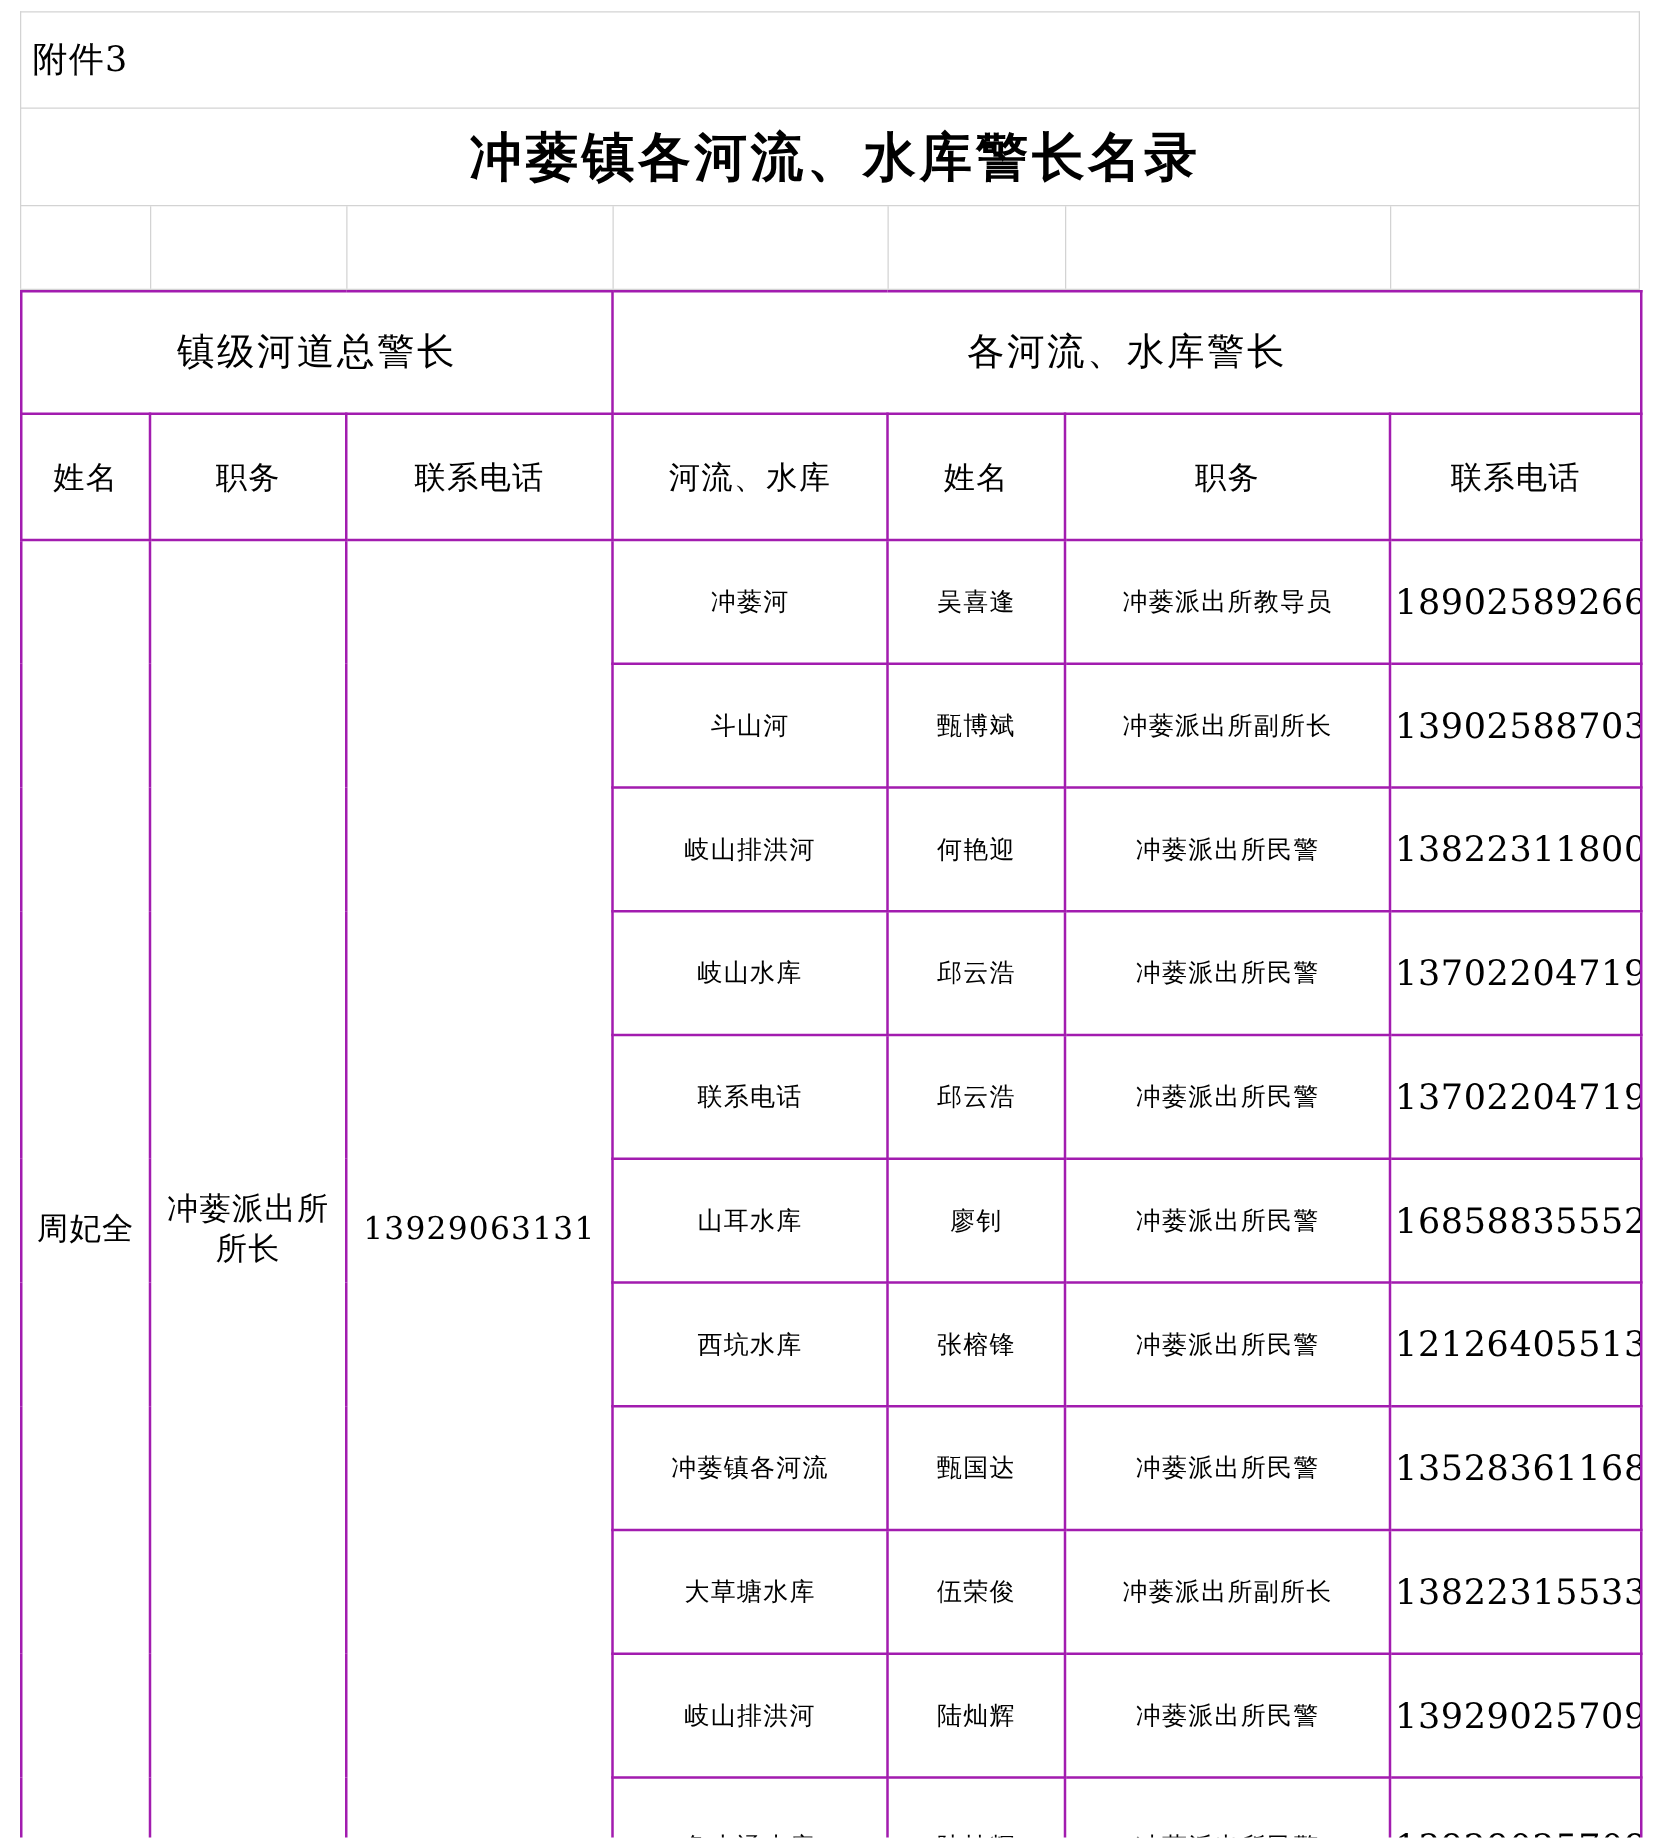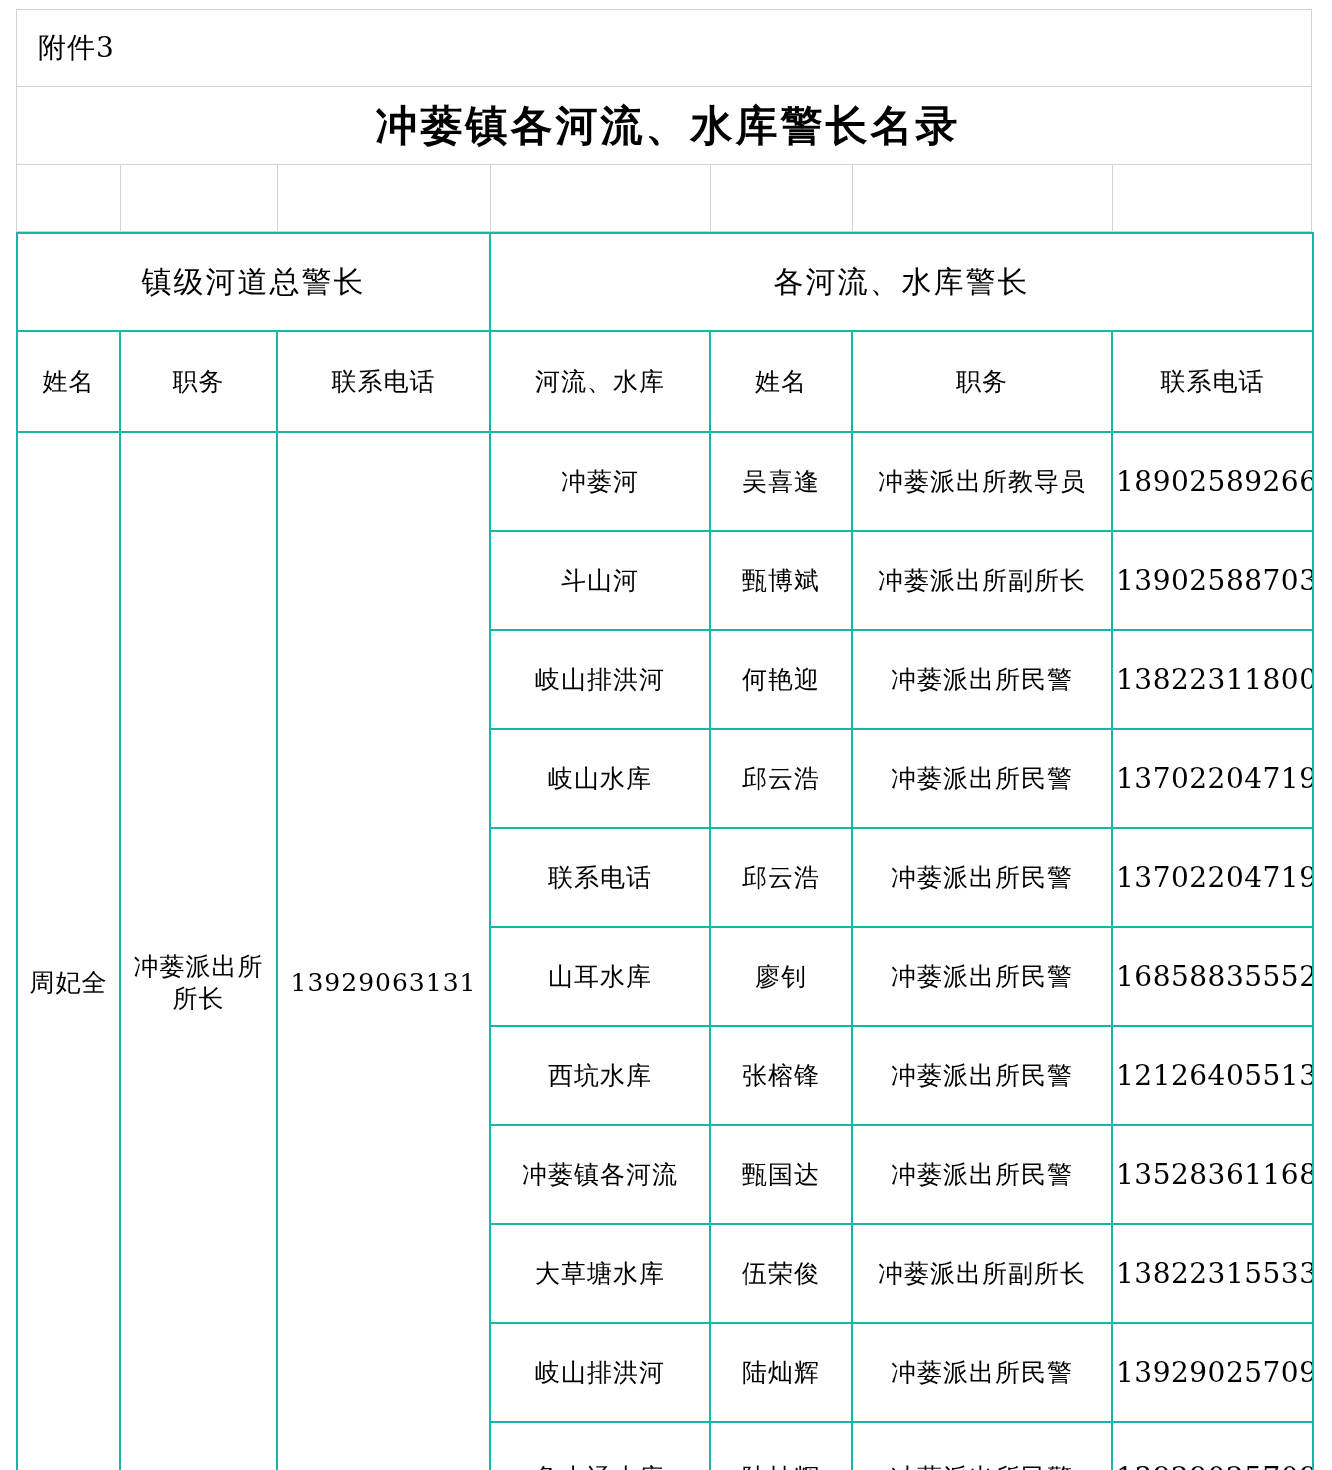"附件3" .attachment-label { padding-left: 22px -> 10px }
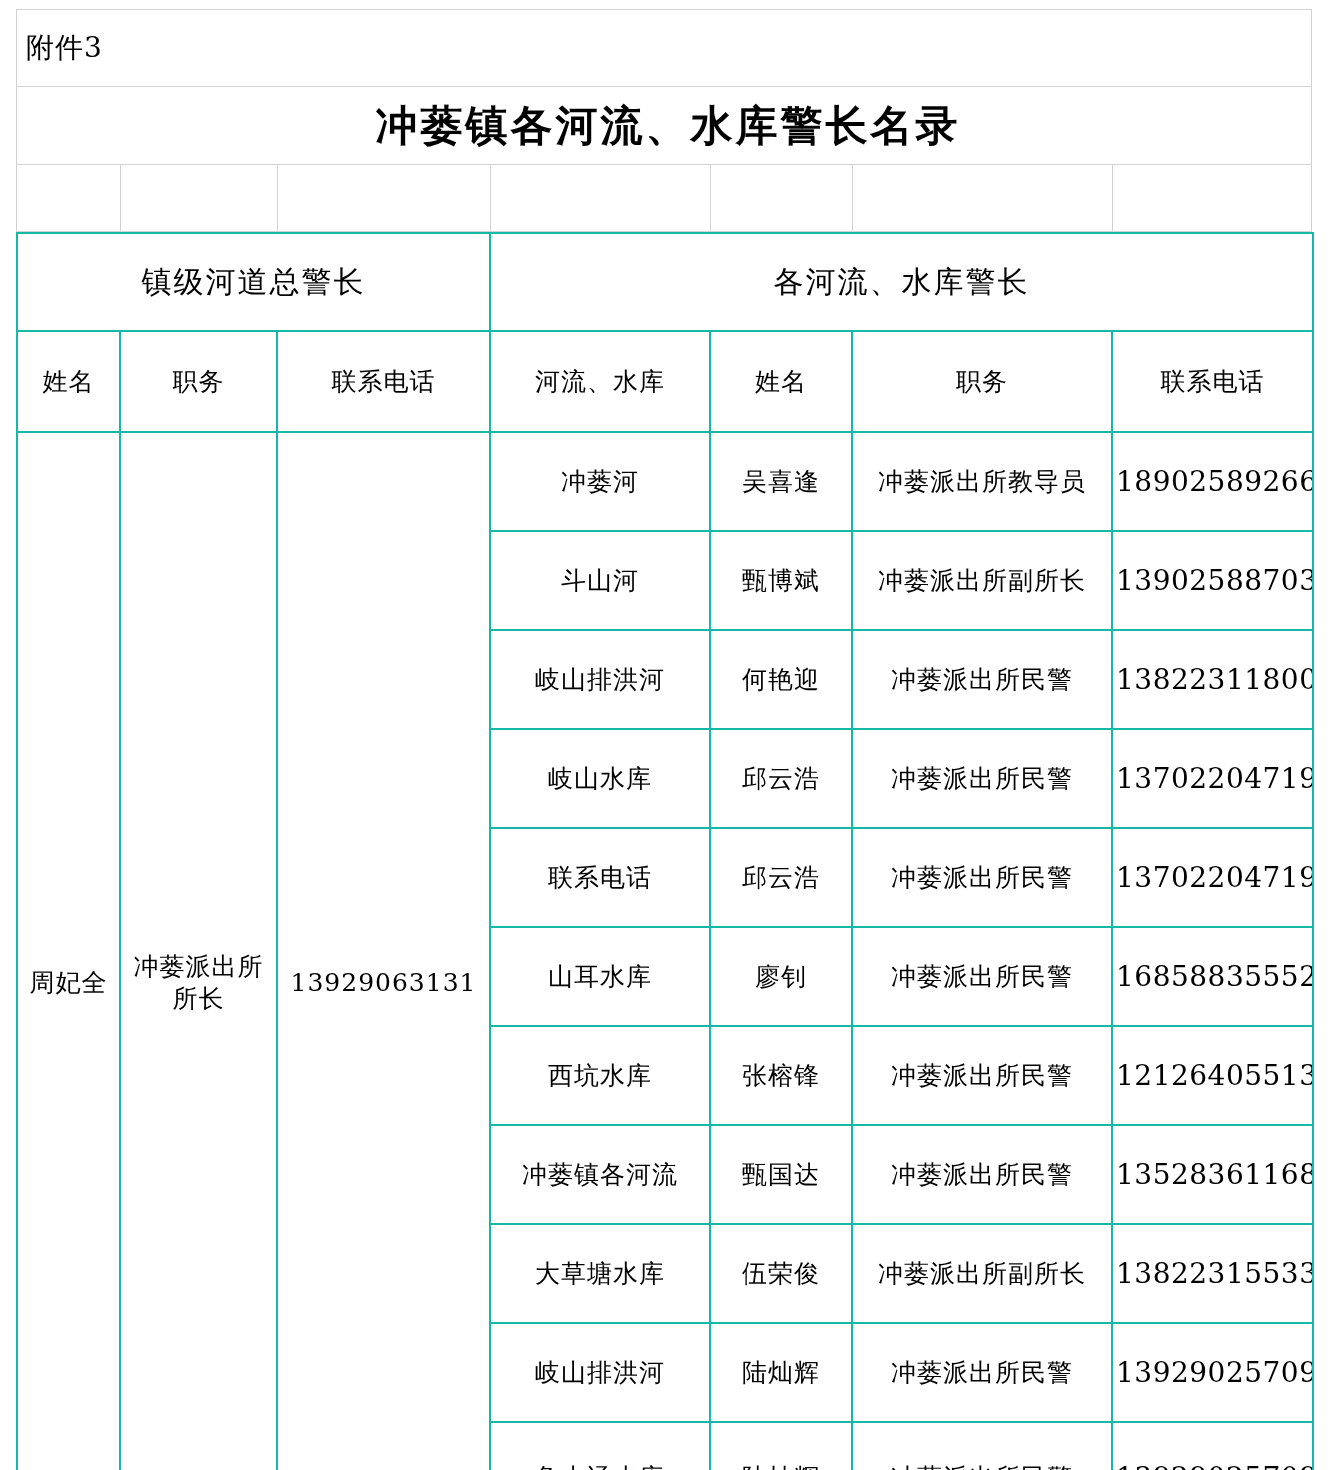"镇级河道总警长" table.roster td, table.roster th { border: 2px solid #14b8a6 -> 2px solid #a21caf }
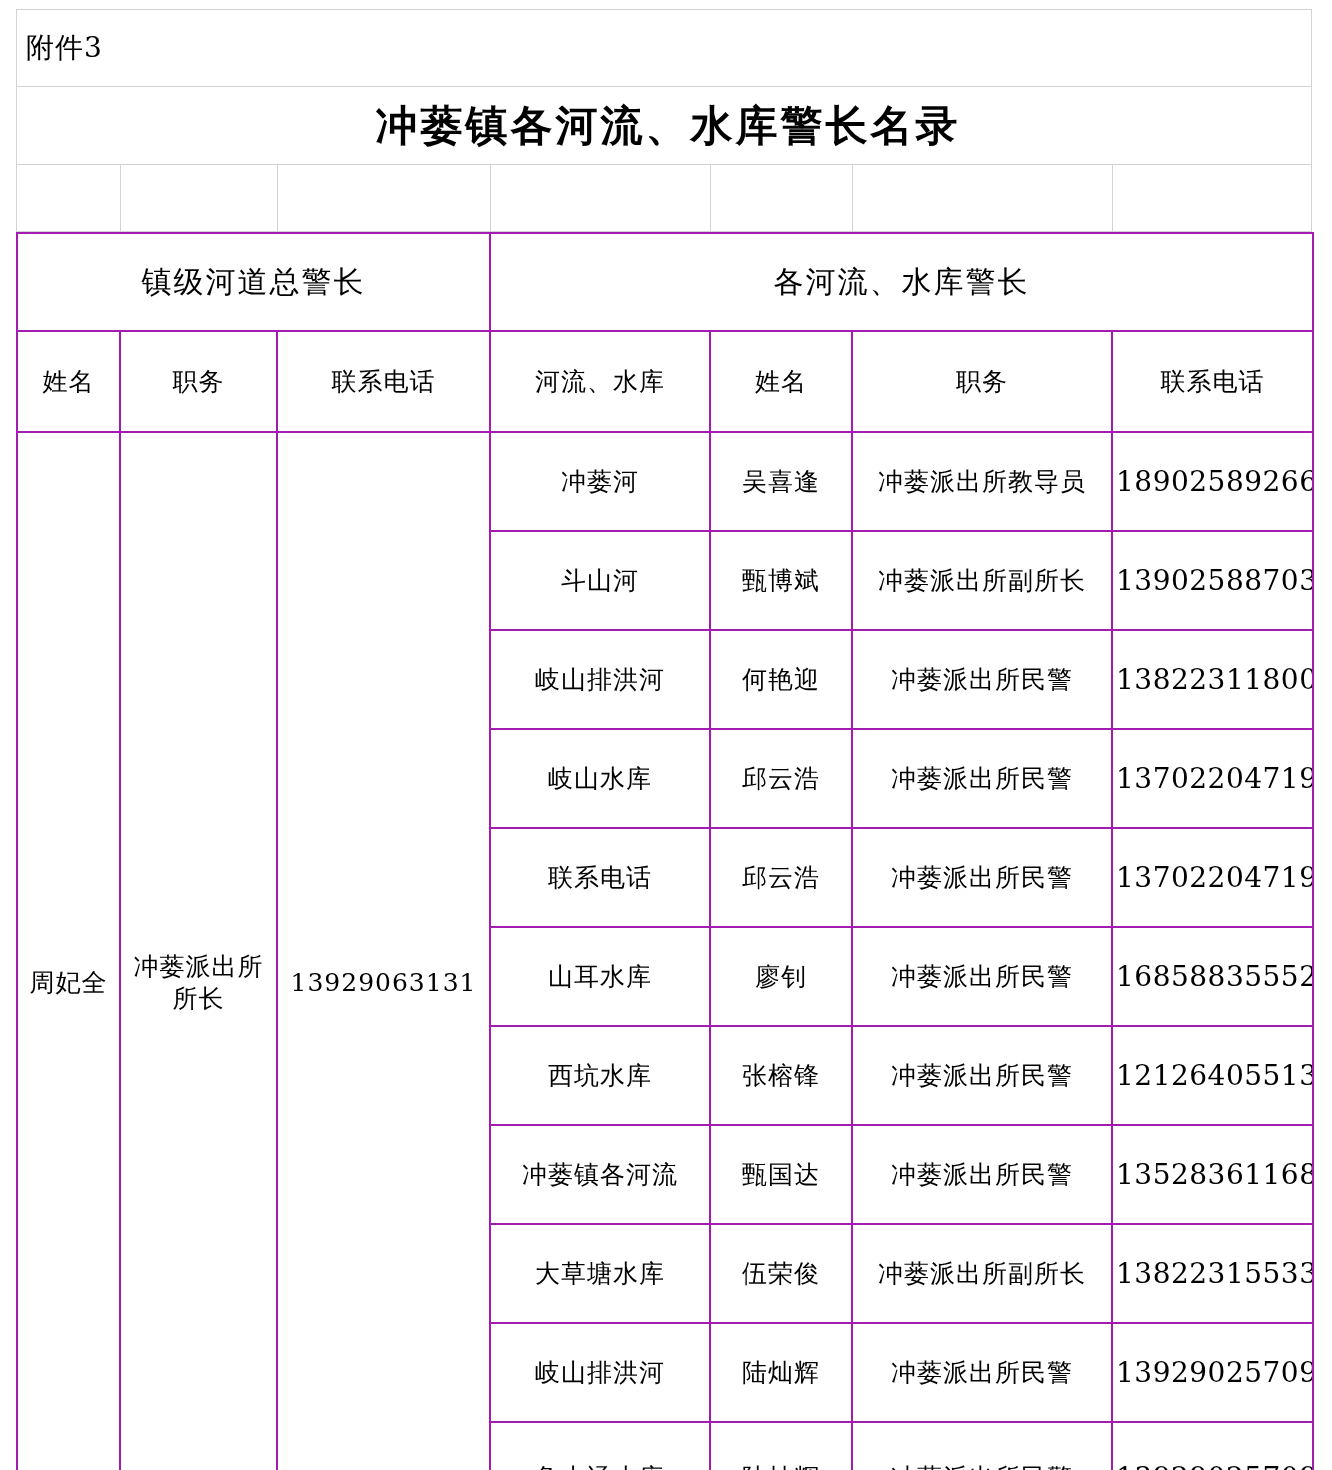"冲蒌河" .data-cell { font-size: 25px -> 20px }
